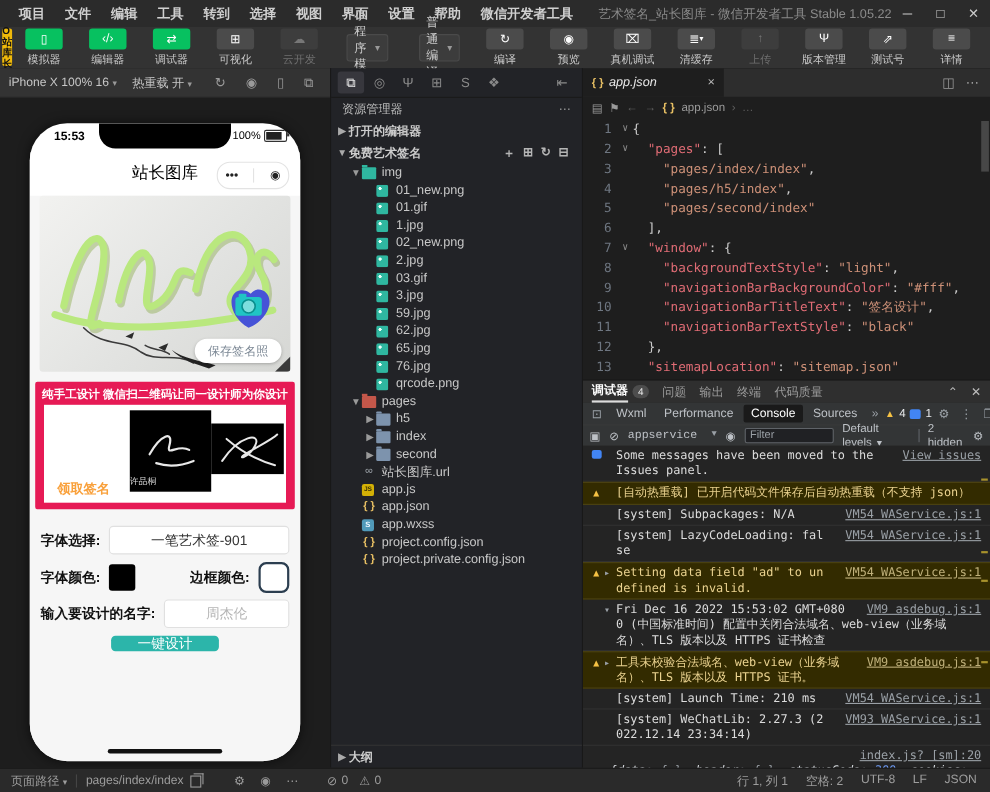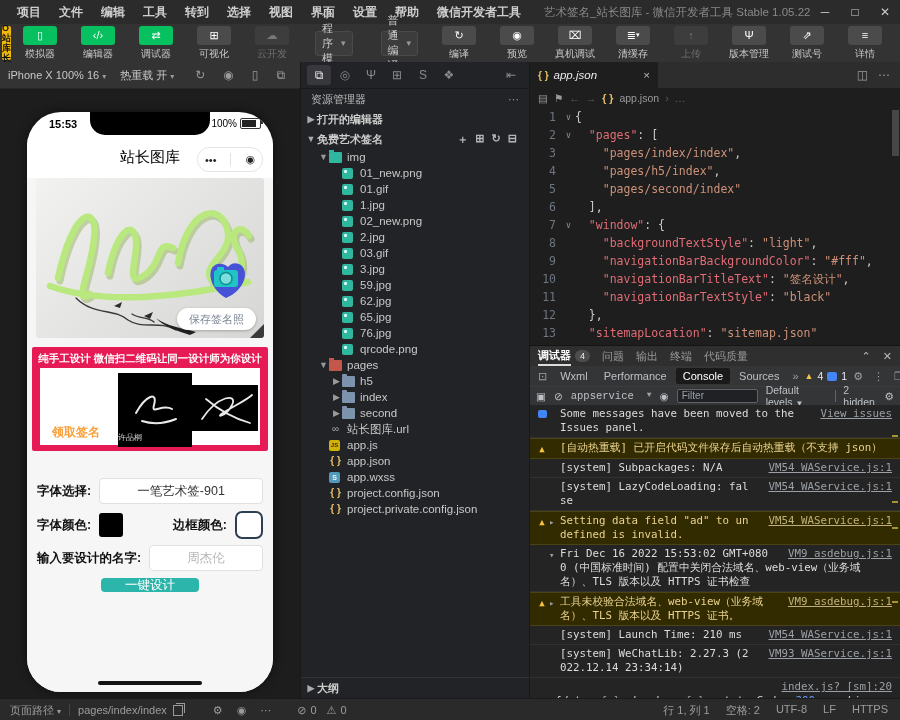"纯手工设计 微信扫二维码让同一设计师为你设计" #banner { height: 104px -> 116px }
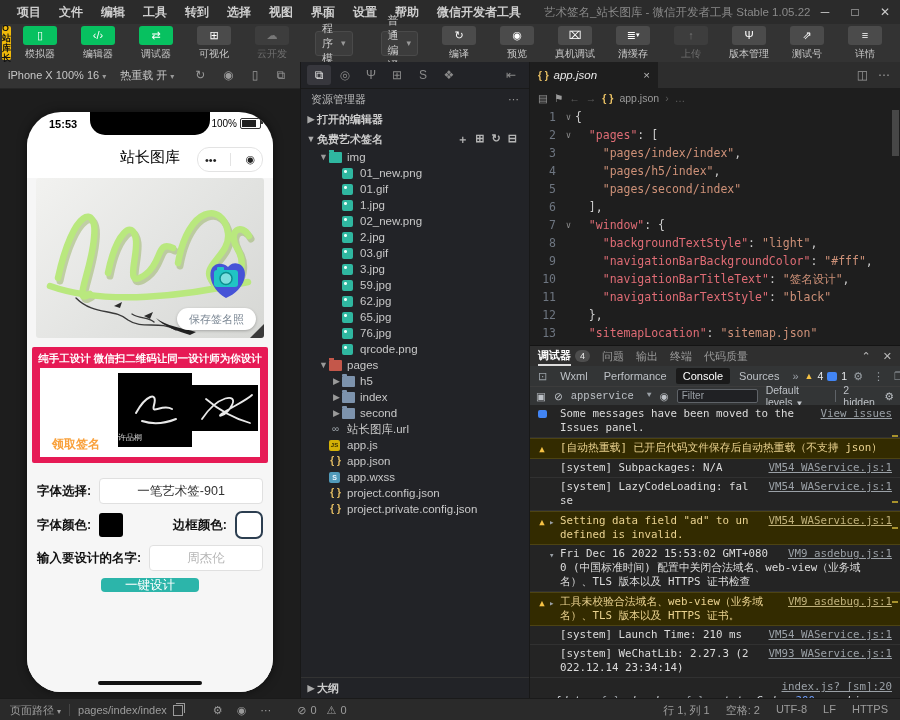"HTTPS" span { text: HTTPS -> JSON }
